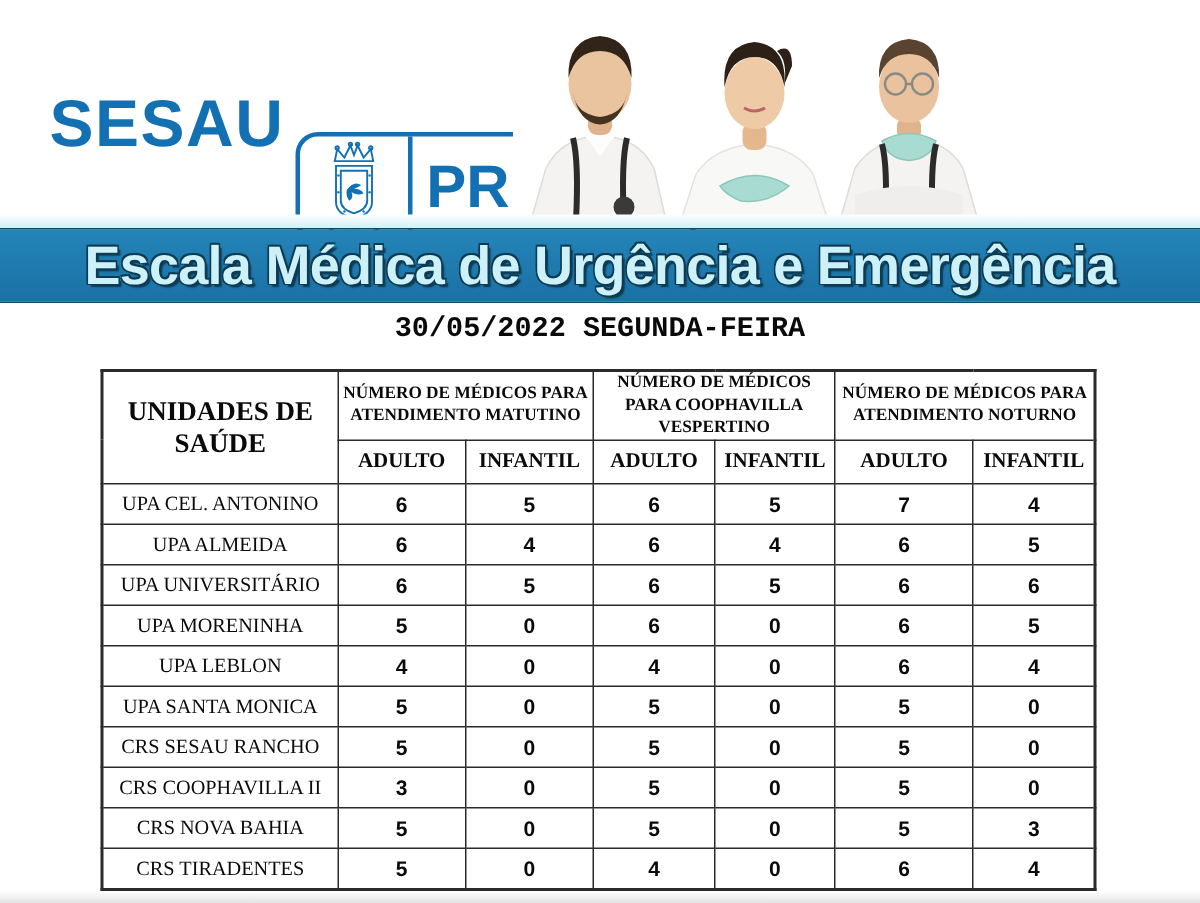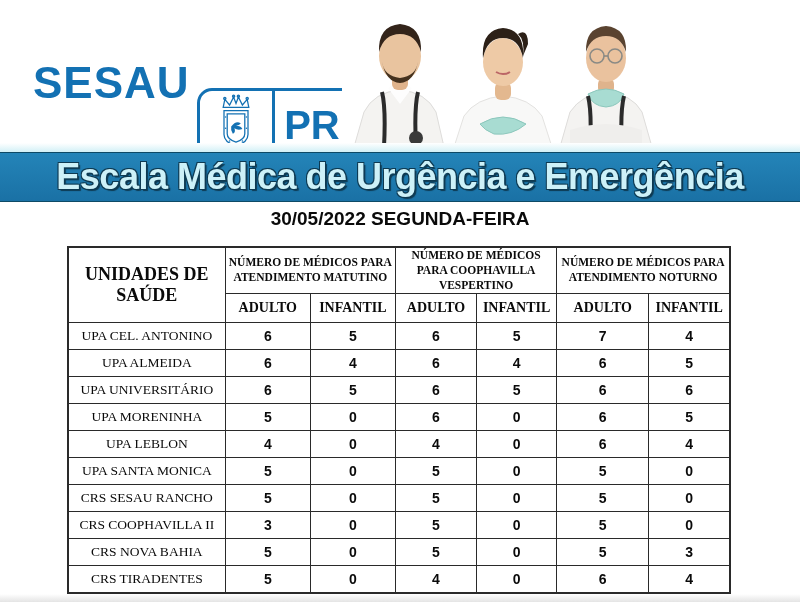"30/05/2022 SEGUNDA-FEIRA" .date-line { font-family: Liberation Sans, sans-serif -> Liberation Mono, monospace }
